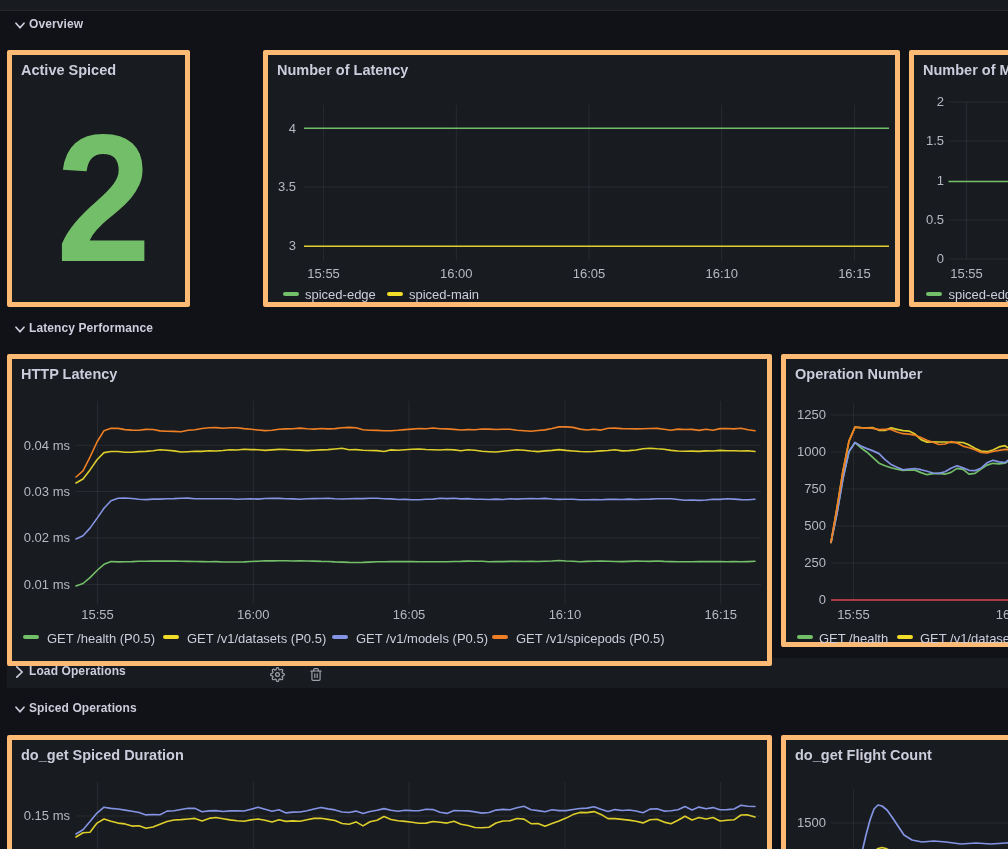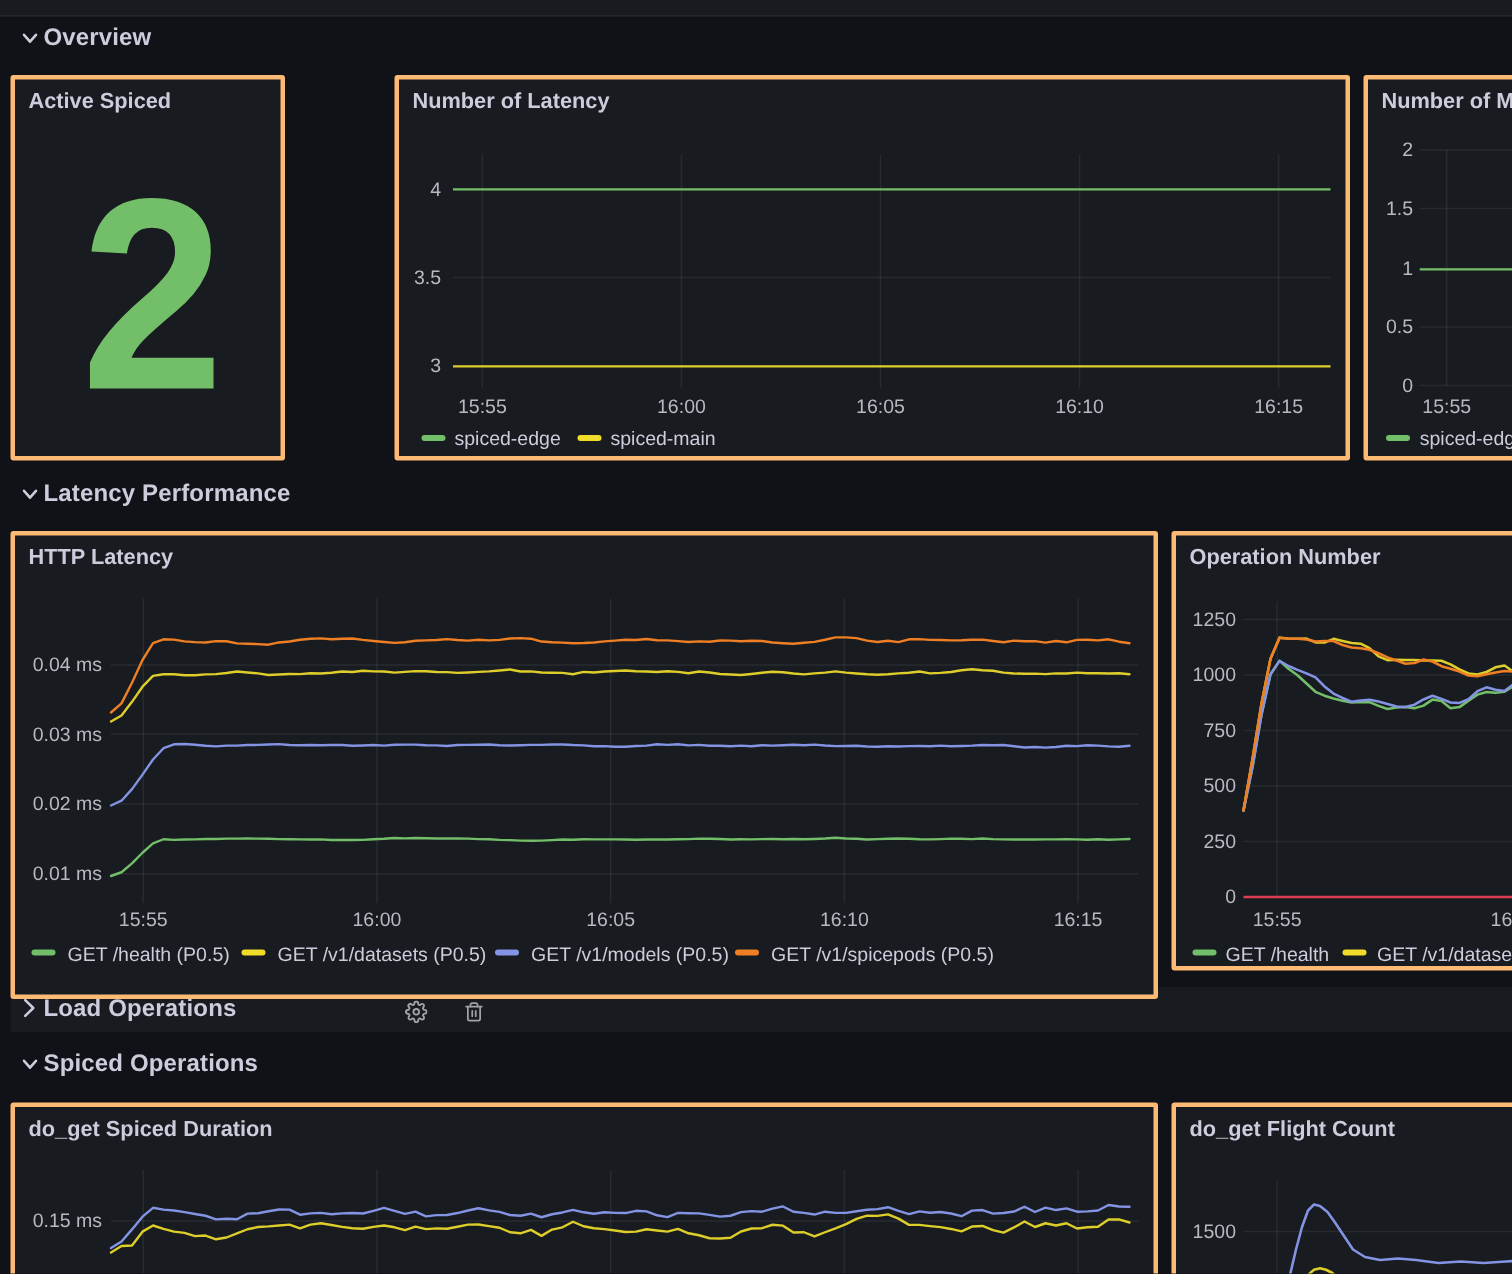"Overview" .rowtitle { font-size: 16px -> 12px }
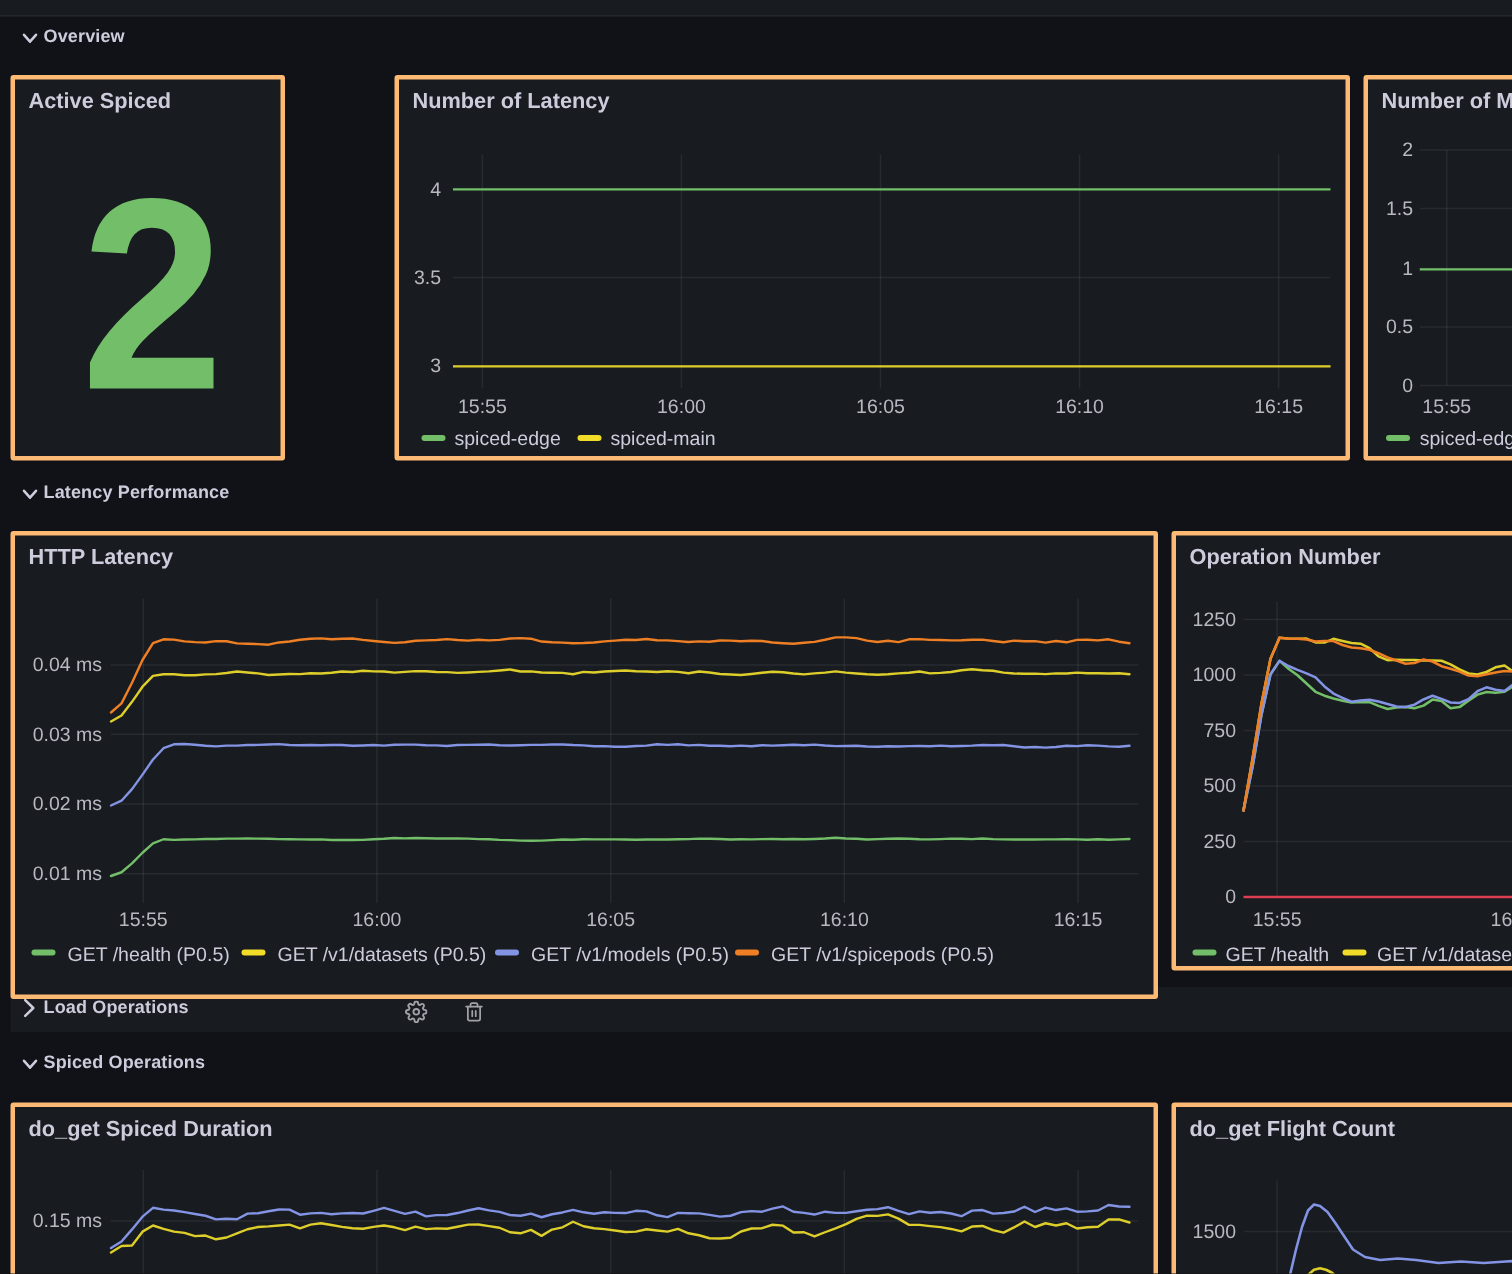"Active Spiced" .panel { border: 3px solid #fdba74 -> 5px solid #fdba74 }
